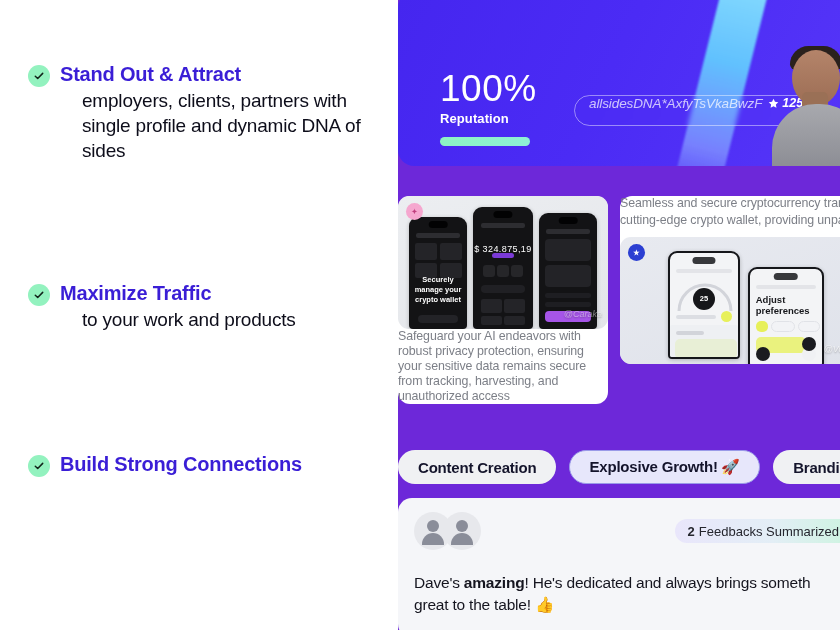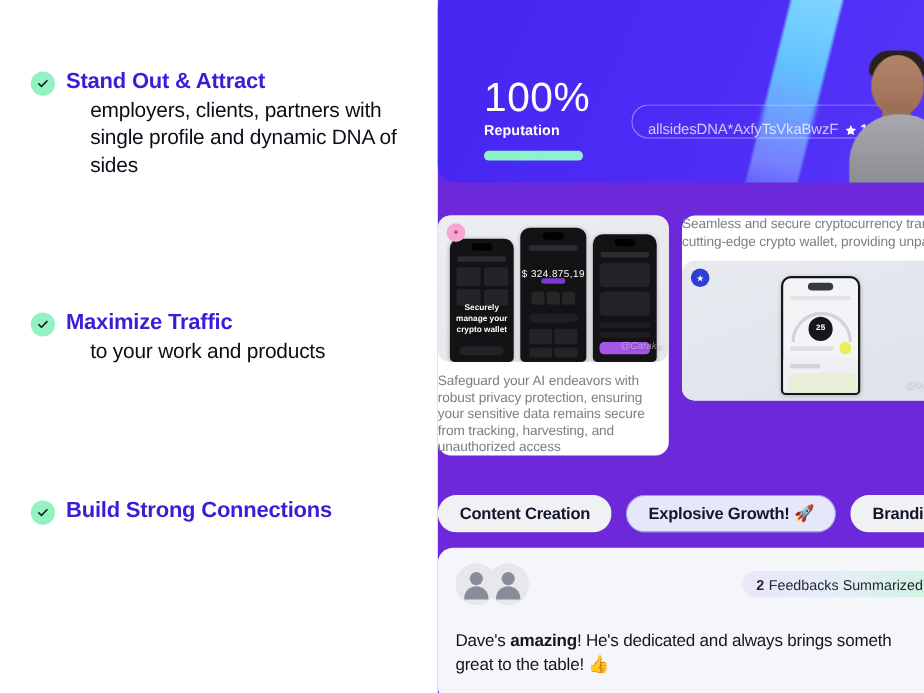"allsidesDNA*AxfyTsVkaBwzF" .dna-pill { align-items: flex-end -> flex-start; font-style: none -> italic }
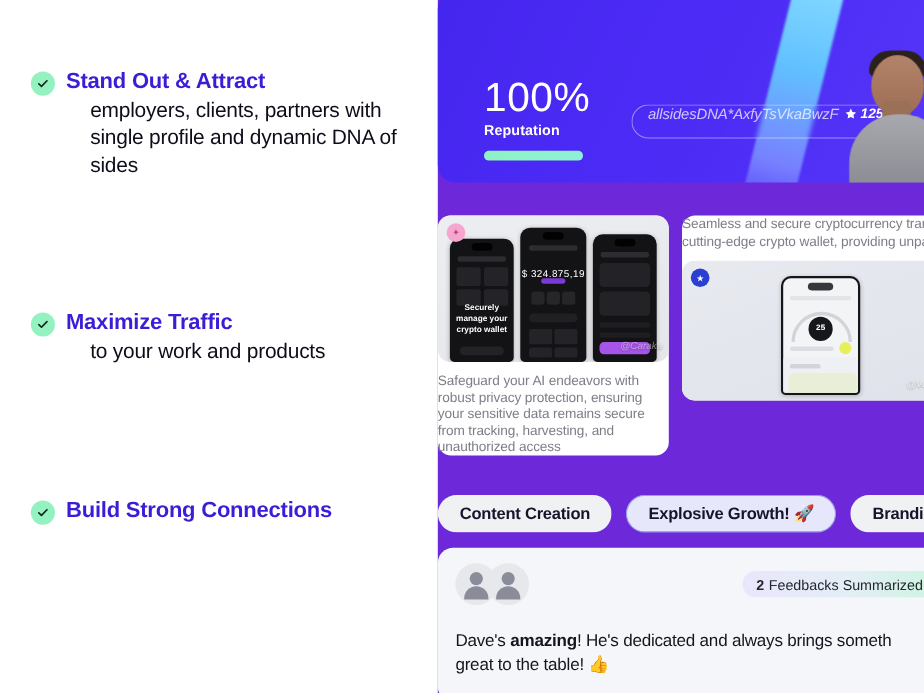"25" .light-phone { font-family: Liberation Mono, monospace -> none }
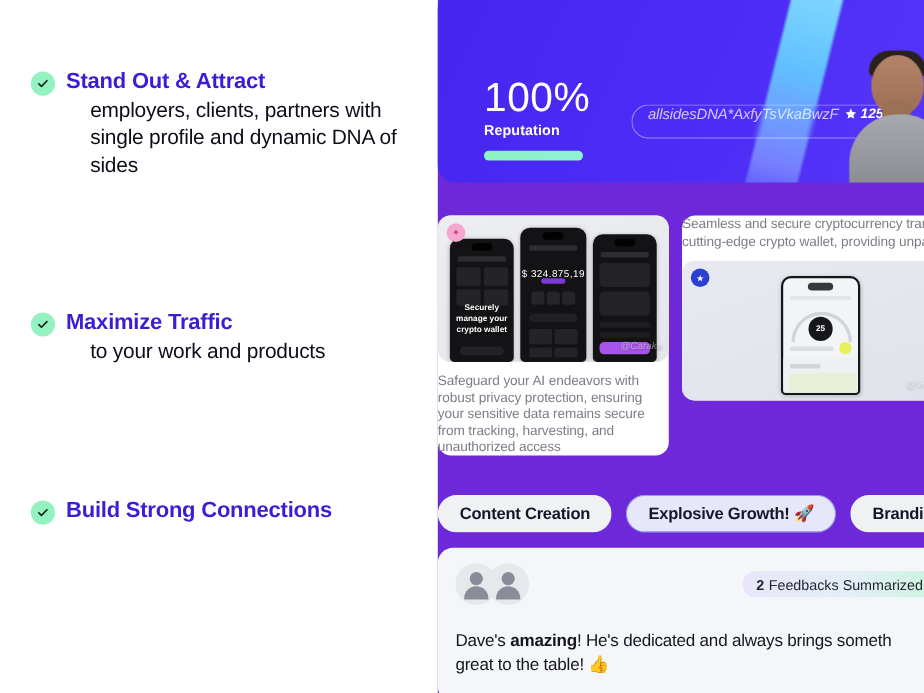"Adjust preferences" div.phone { html: none -> <div> <div></div> <div></div> <div>Adjust preferences</div> <div></div> <div></div> <div></div> <div></div> <div></div> <div></div> <div></div> </div> }
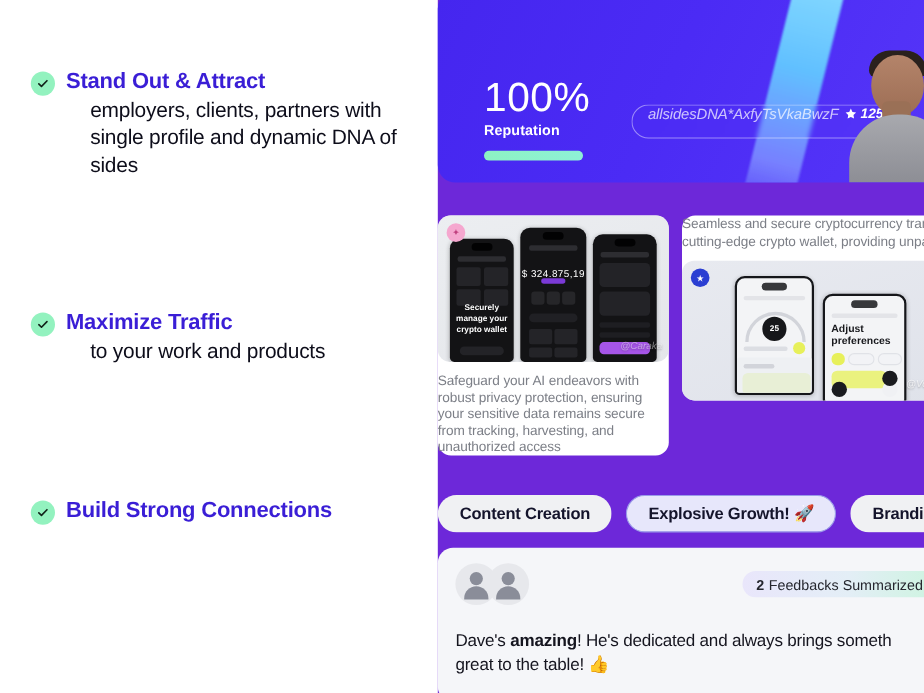"Safeguard your AI endeavors with" .card-caption { margin-top: 10px -> none }
